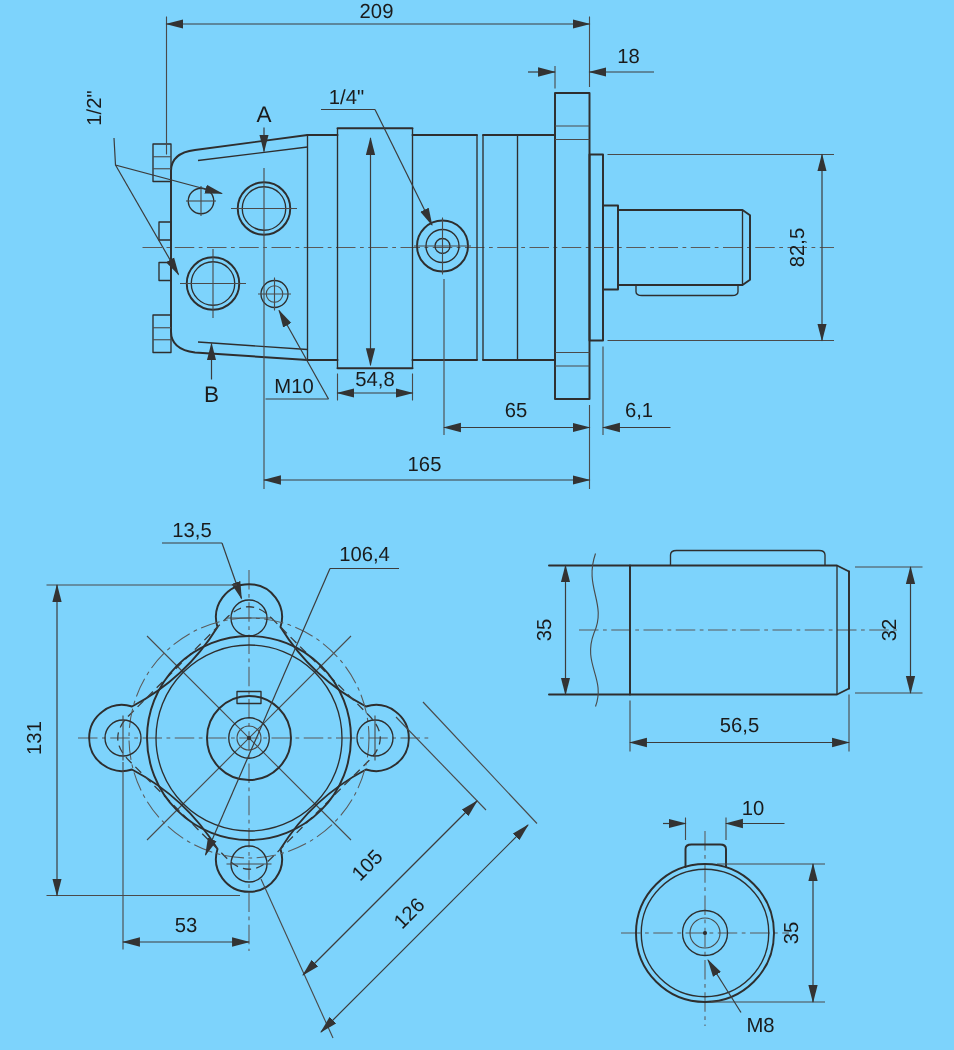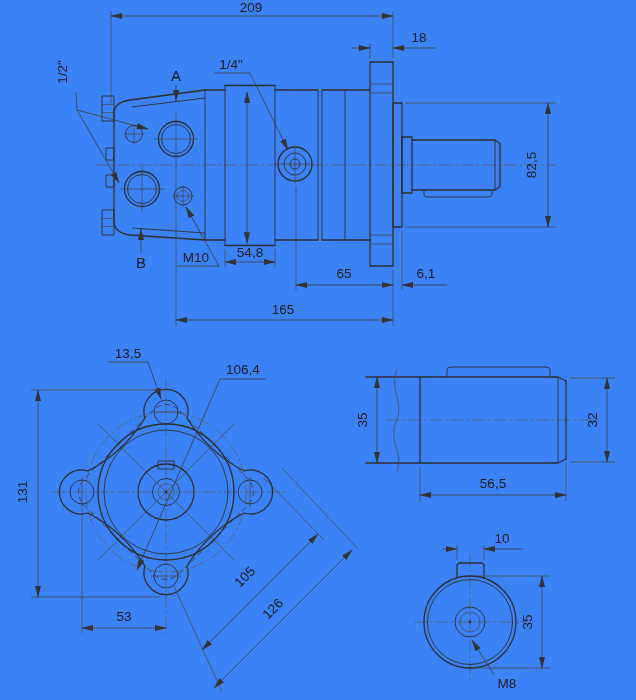"209" .page { background: #3b82f6 -> #7dd3fc }
